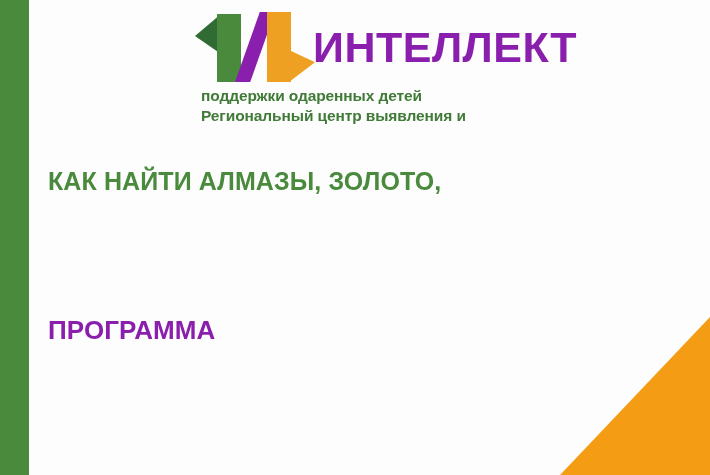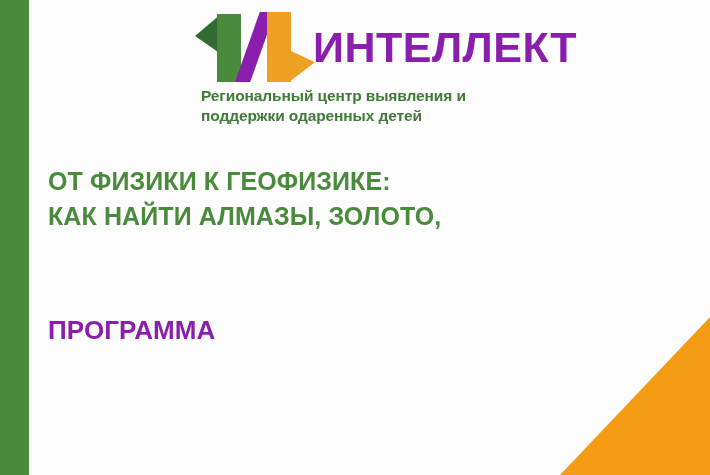"Региональный центр выявления и" span { order: before "поддержки одаренных детей" -> after "поддержки одаренных детей" }
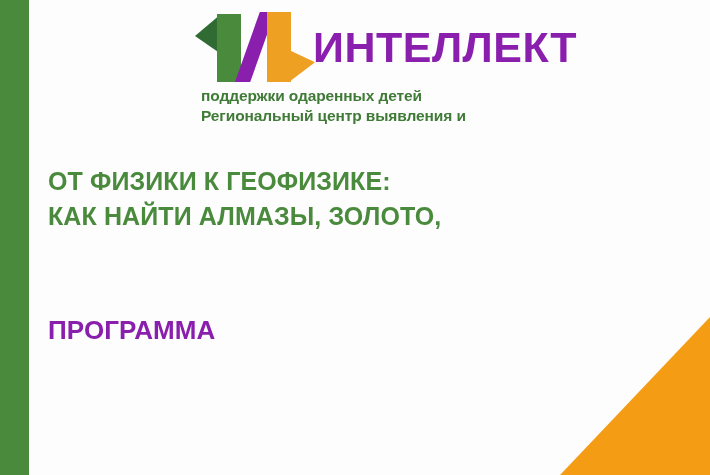"ОТ ФИЗИКИ К ГЕОФИЗИКЕ:" span { html: <span>ОТ ФИЗИКИ К ГЕОФИЗИКЕ:</span> -> none }
